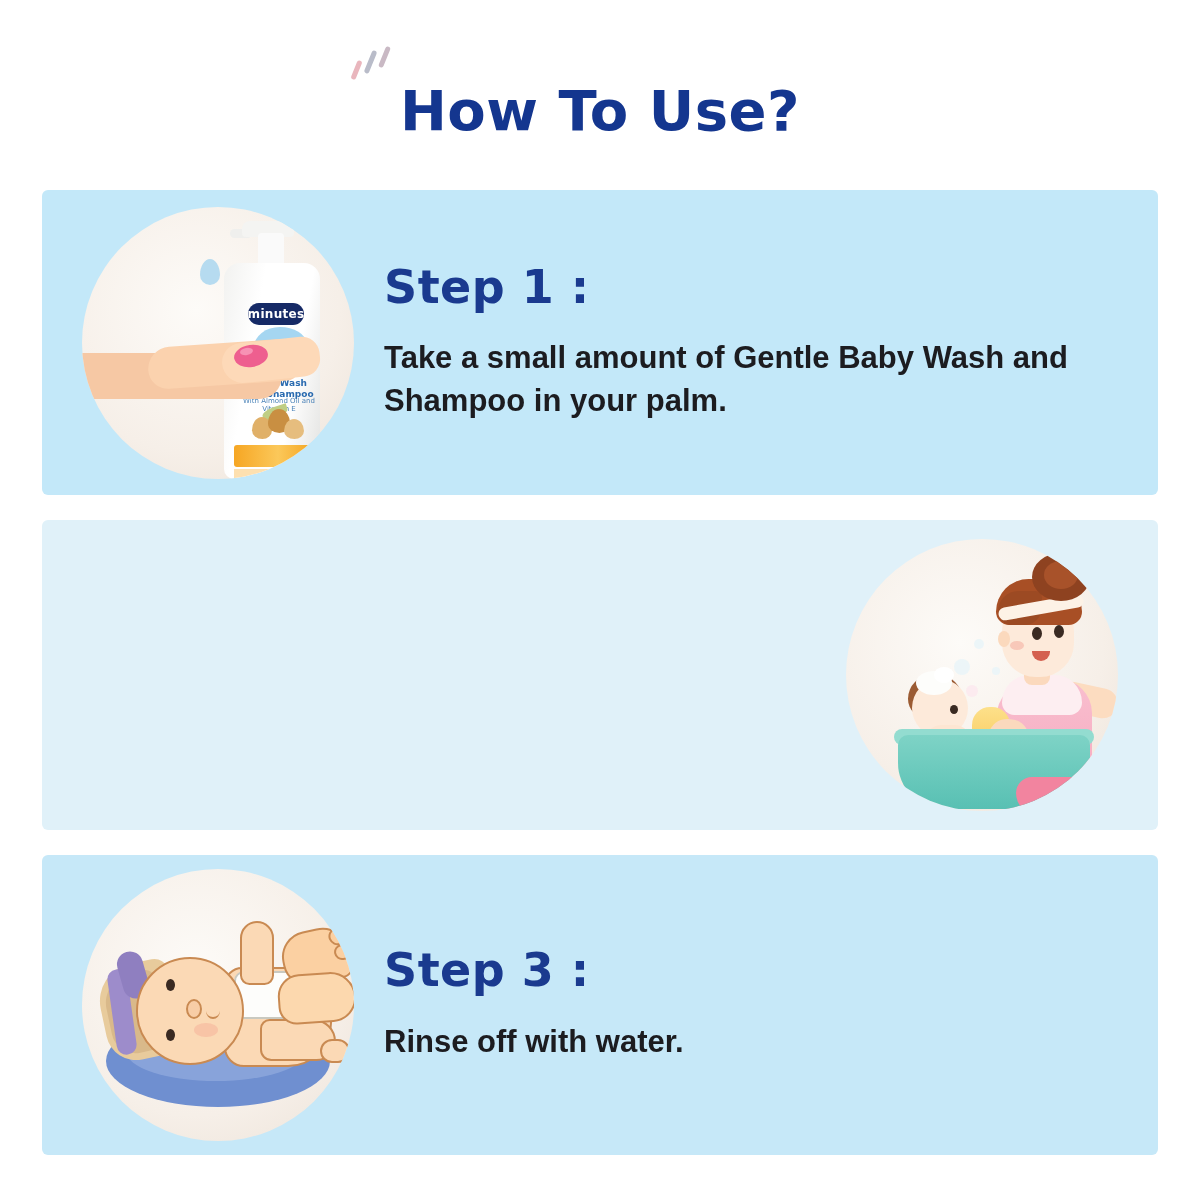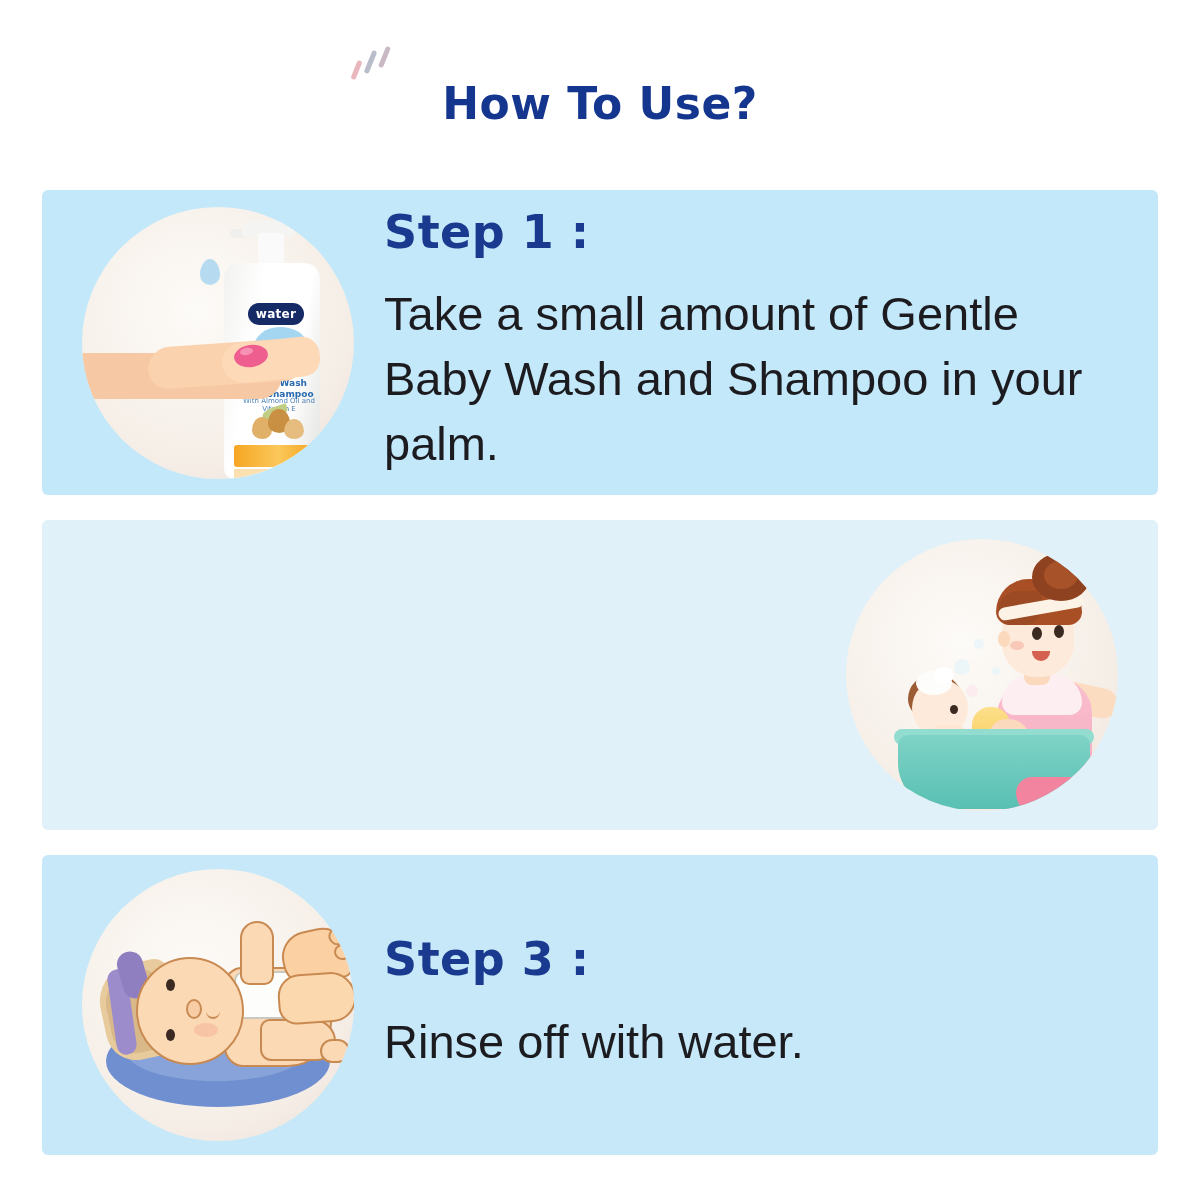"How To Use?" .title { font-size: 44px -> 56px }
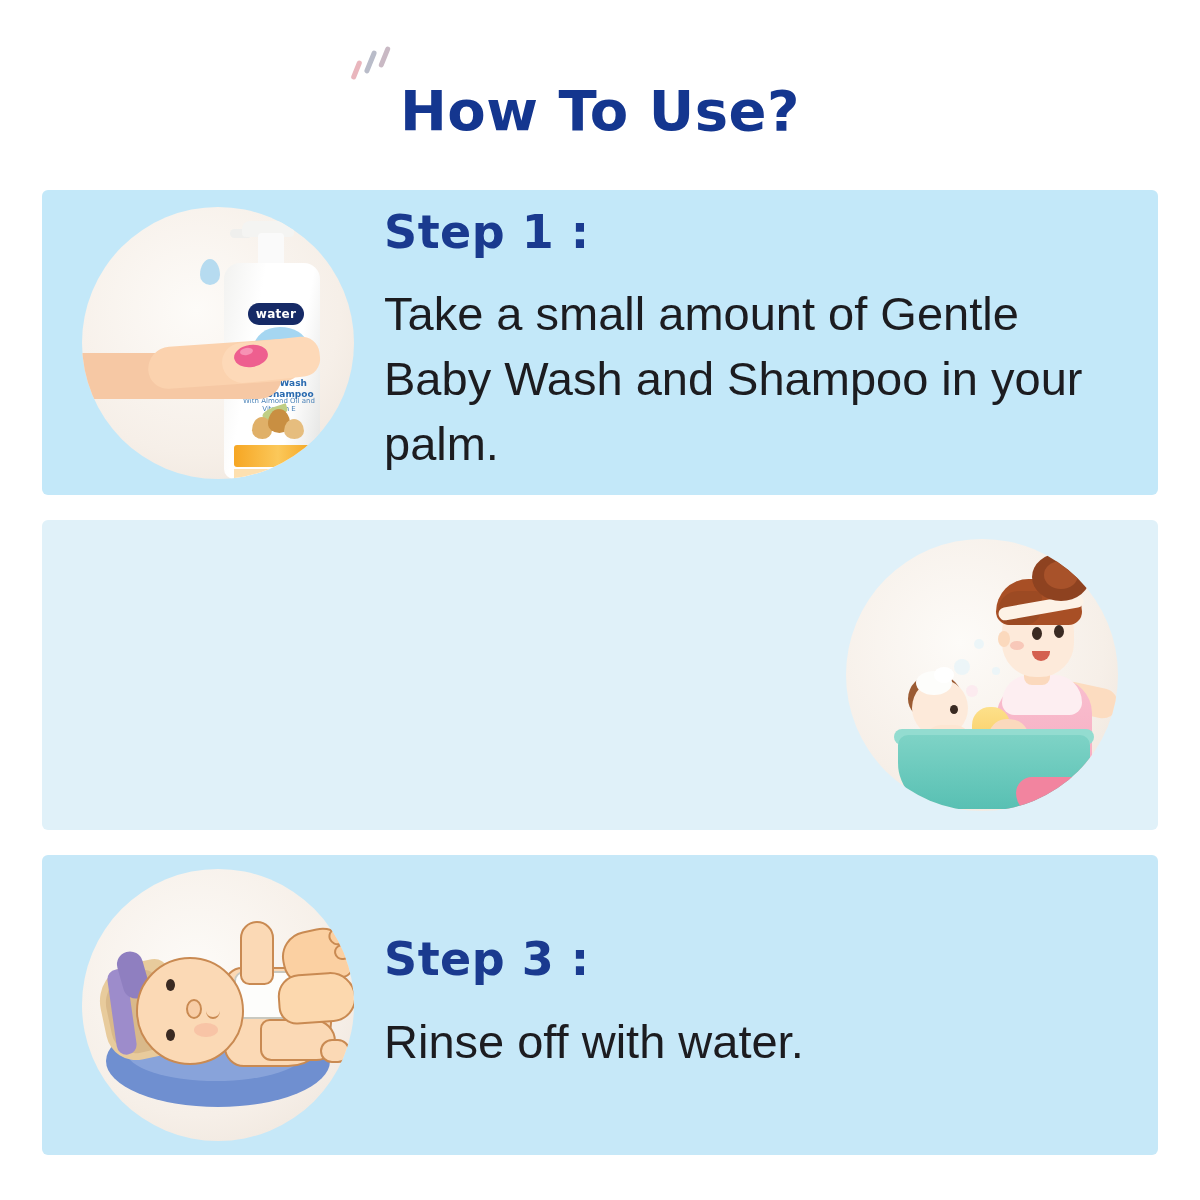"water" span { text: water -> minutes }
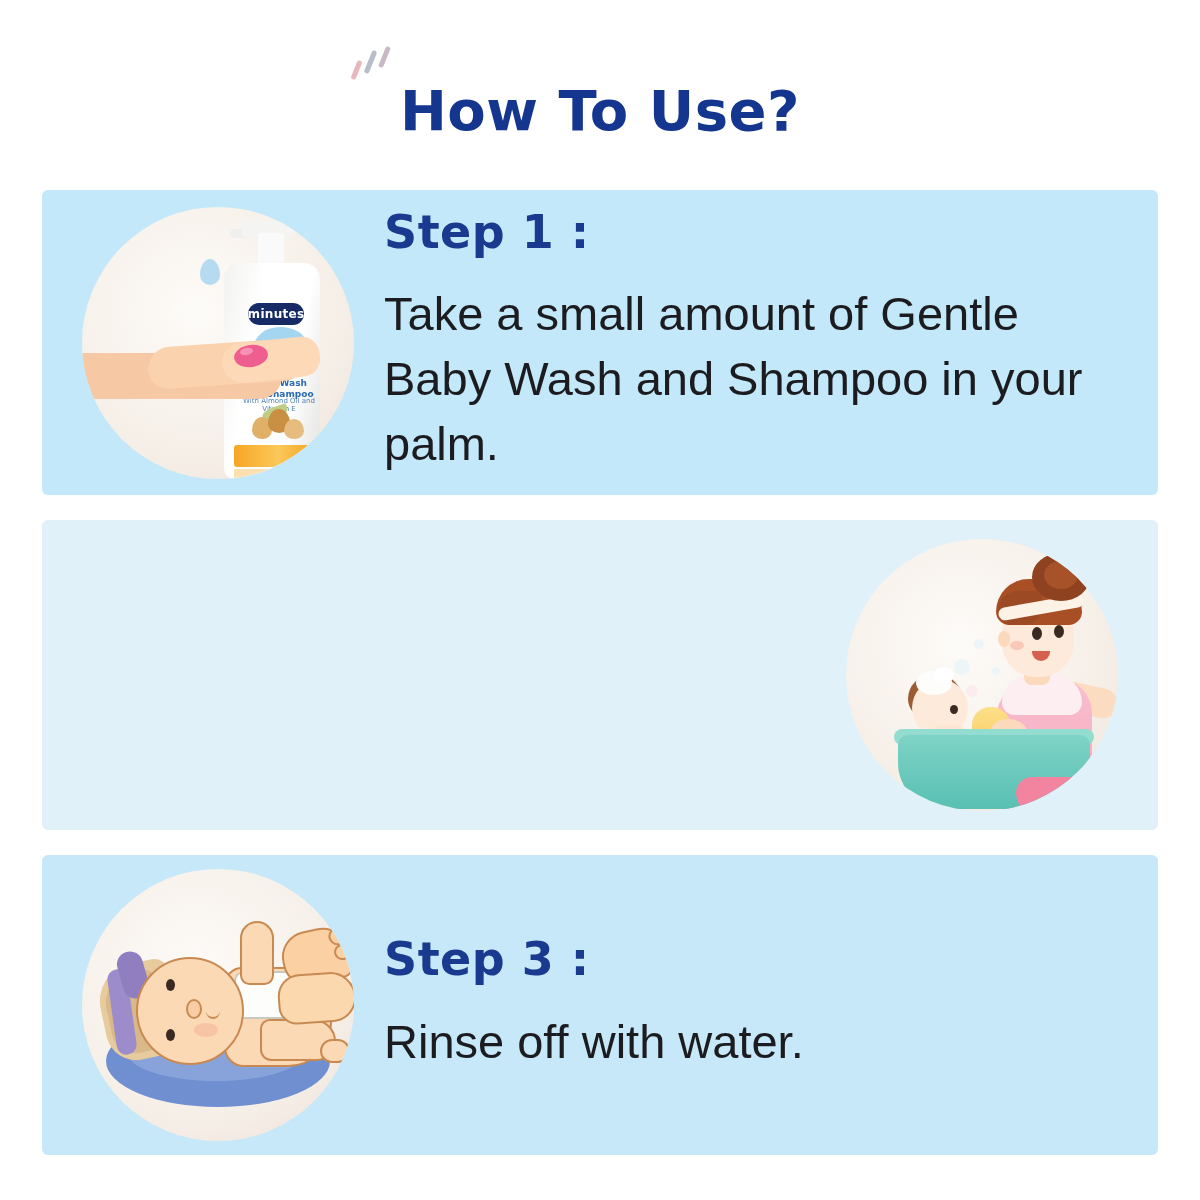"Take a small amount of" .step-body { font-size: 47px -> 31px; font-weight: 400 -> 700 }
